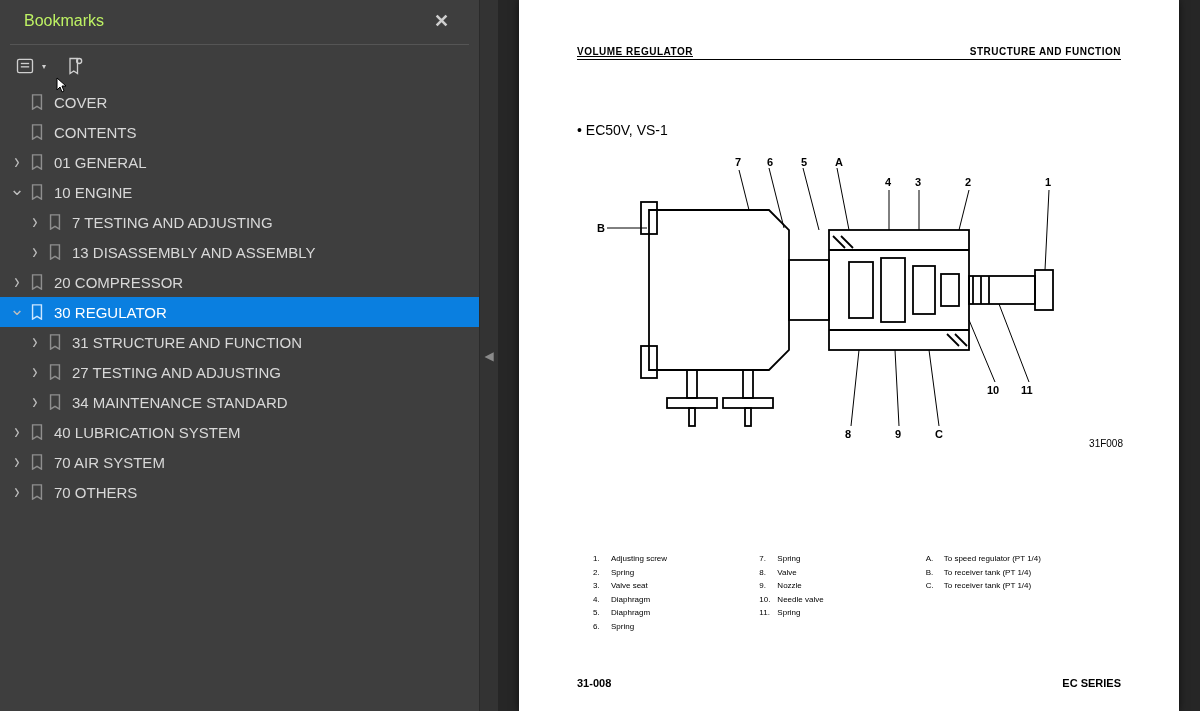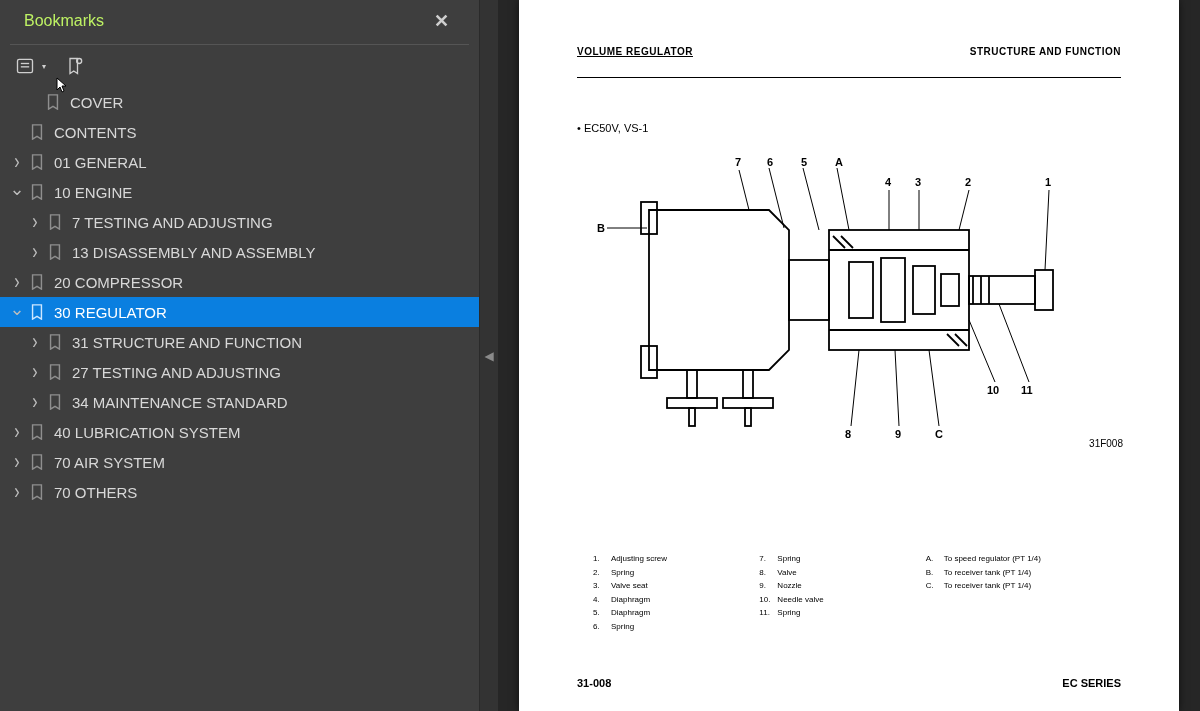"VOLUME REGULATOR" .p-head { padding-bottom: 20px -> 2px }
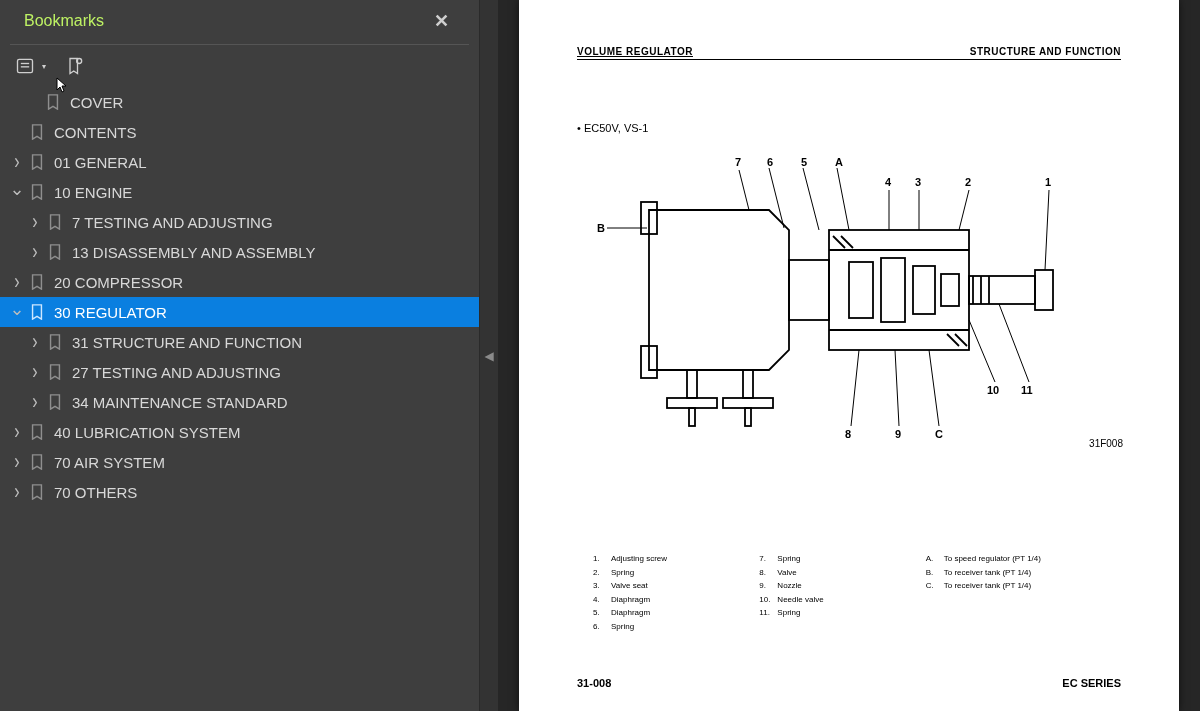"COVER" div.row { margin-left: 16px -> none }
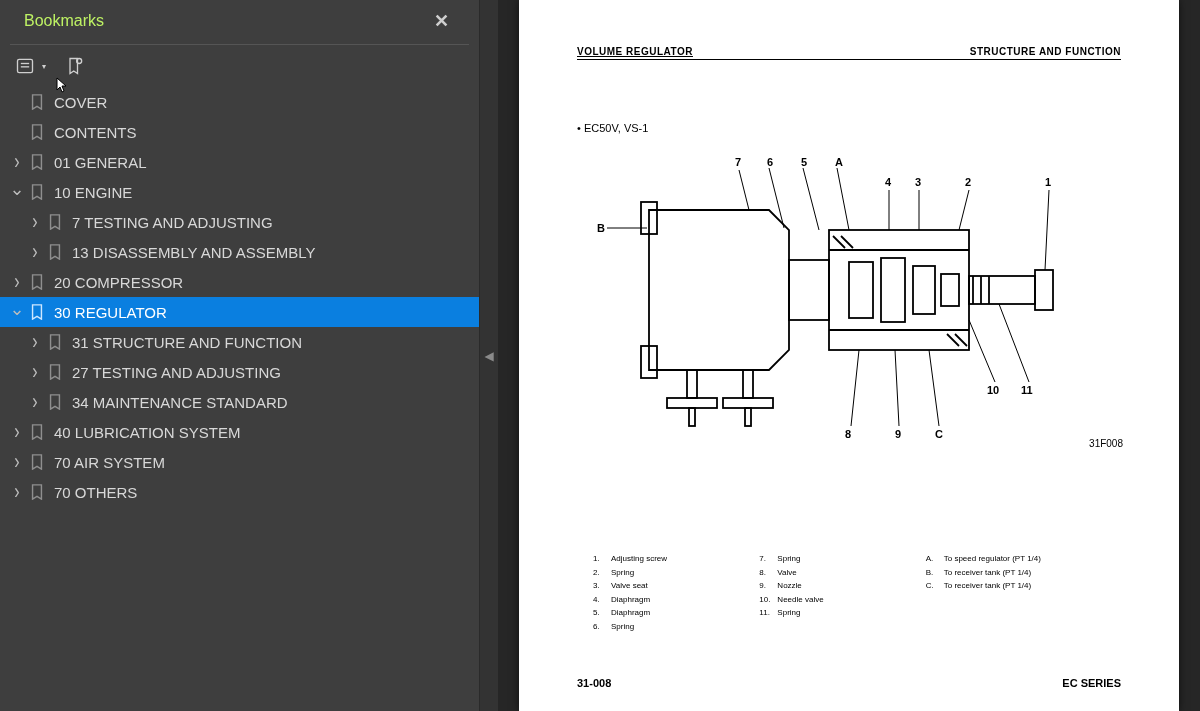"EC50V, VS-1" .p-model { font-size: 11px -> 14px }
